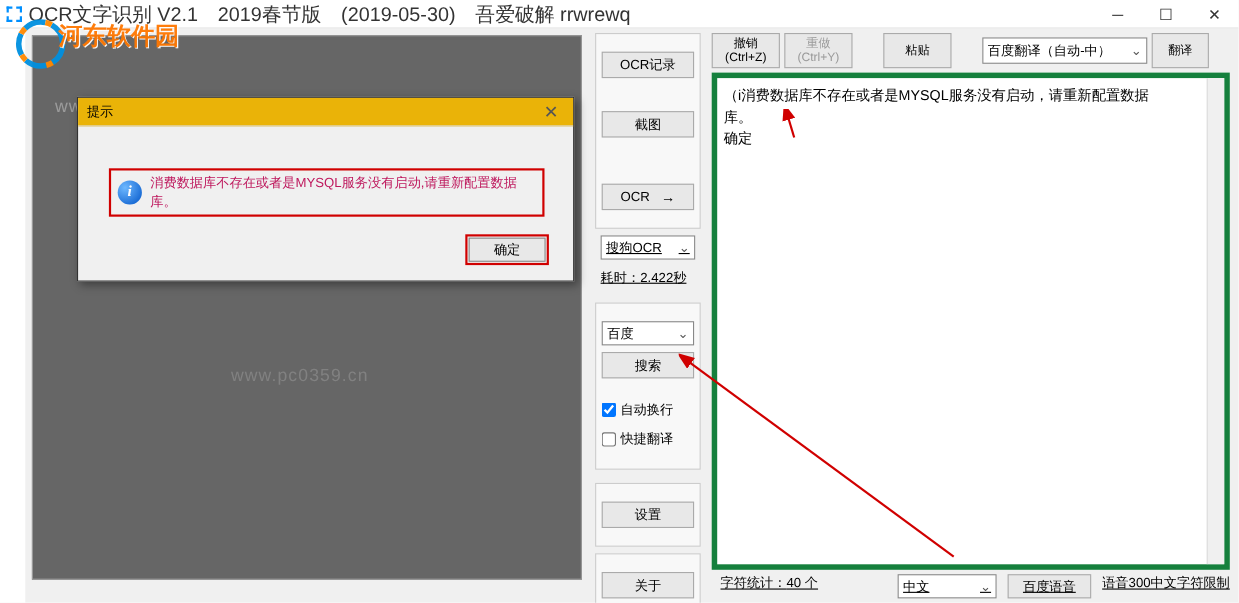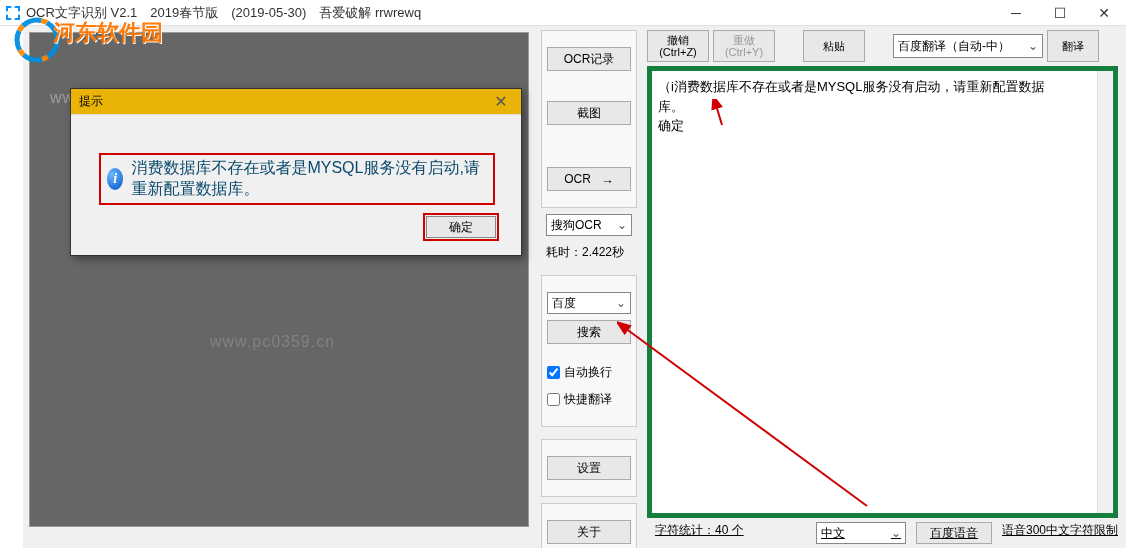"OCR文字识别 V2.1 2019春节版 (2019-05-30) 吾爱破解" .titlebar-text { font-size: 13px -> 18px }
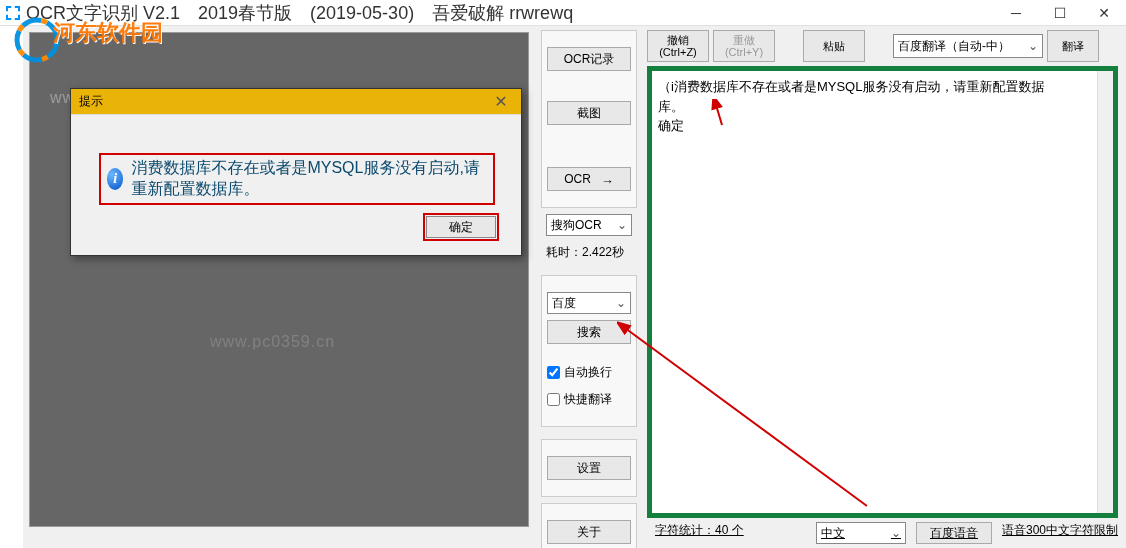"消费数据库不存在或者是MYSQL服务没有启动,请重新配置数据库。" .msg-txt { color: #0c4a6e -> #be185d; font-size: 16px -> 12px }
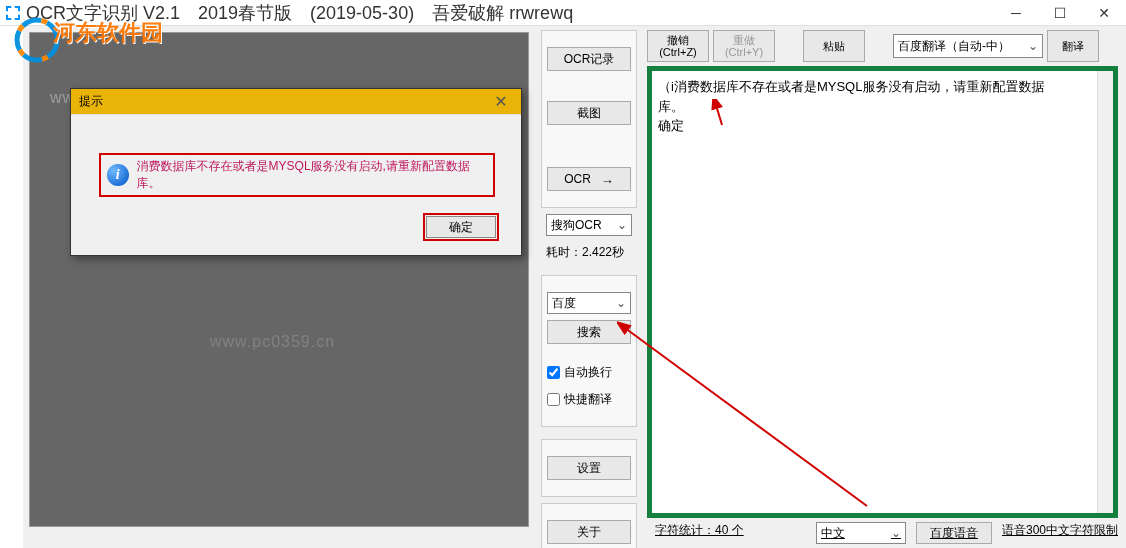"搜狗OCR" .mid-group.nb { text-decoration: none -> underline }
